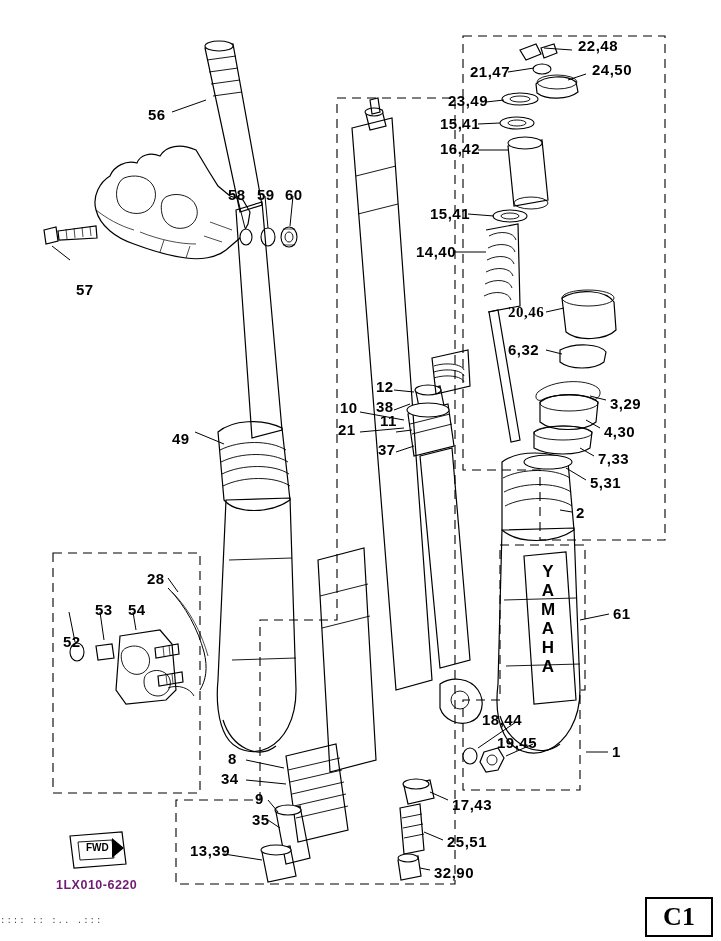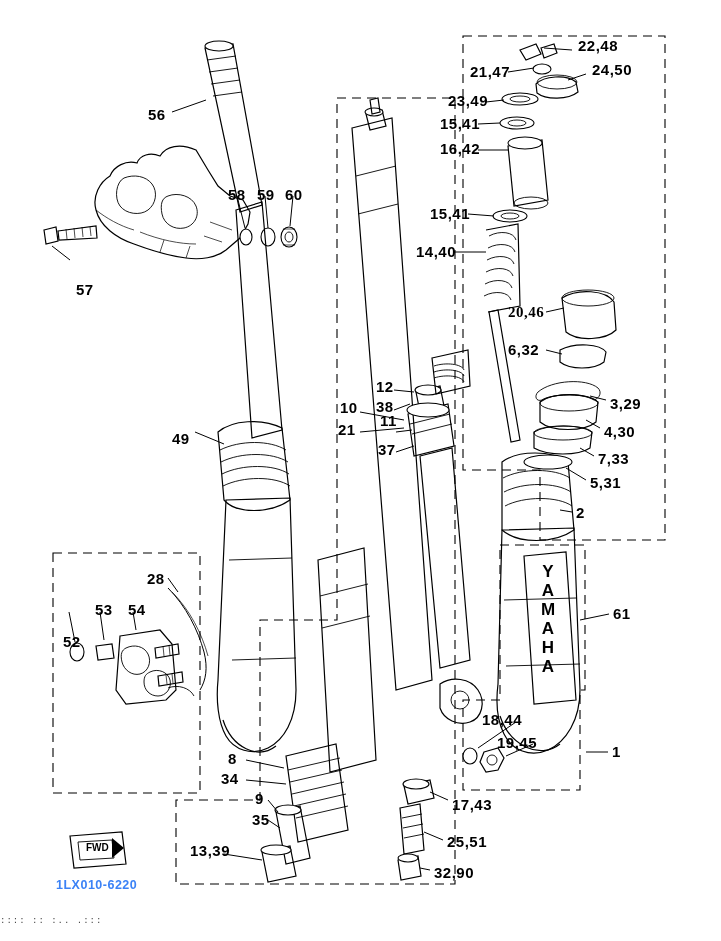"1LX010-6220" .corner-code { color: #3b82f6 -> #701a75 }
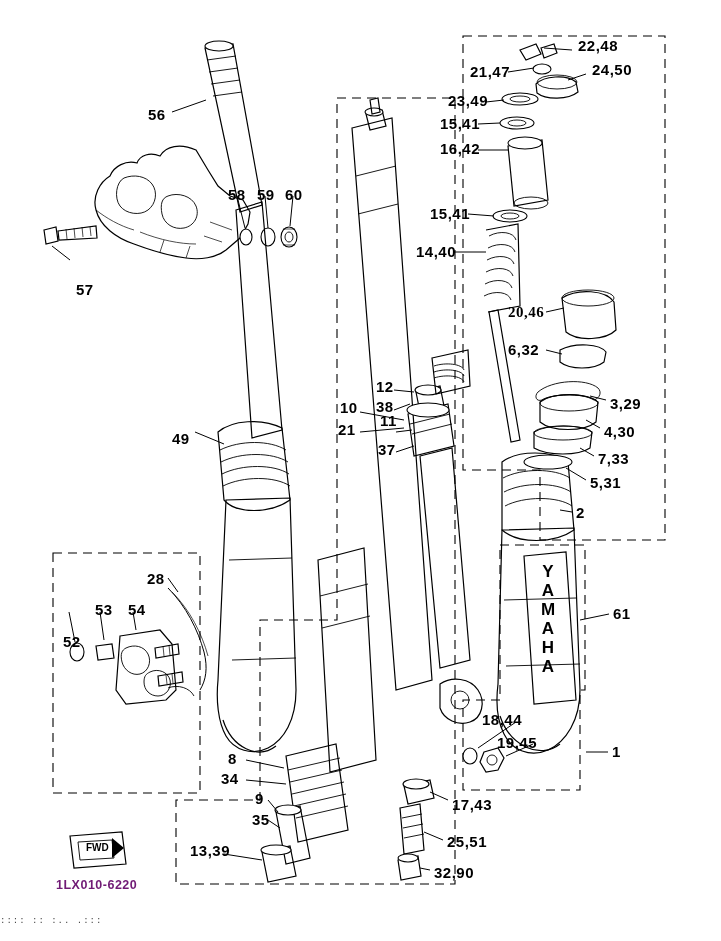"C1" div.page-tag { html: none -> <div>C1</div> }
